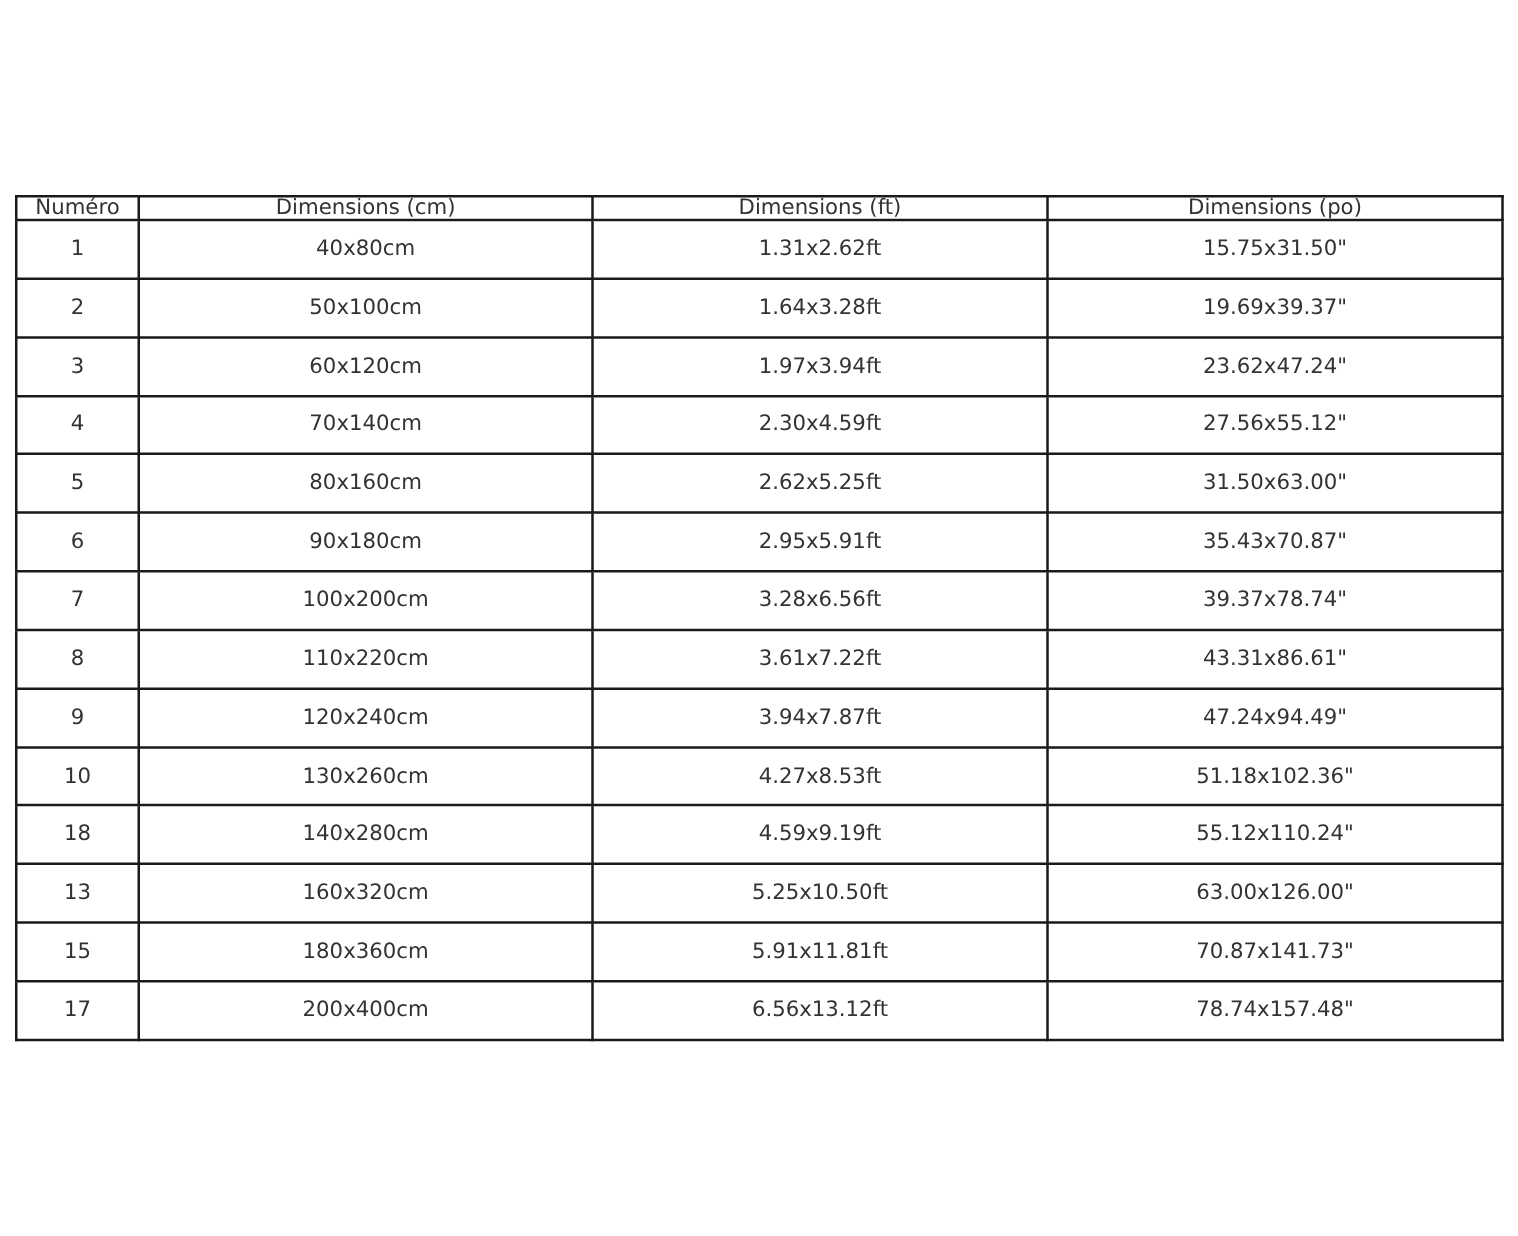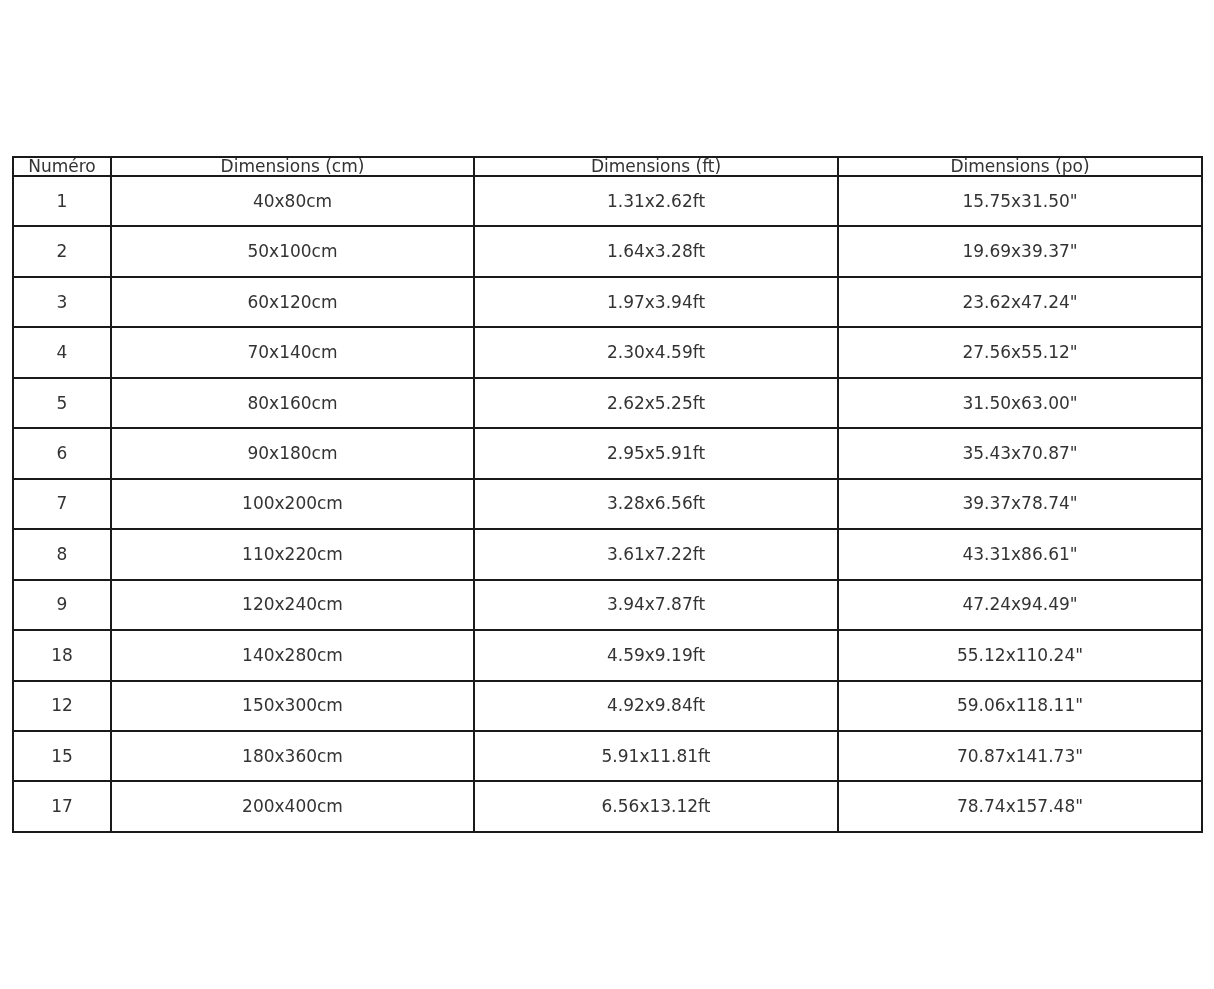"10" tr { html: none -> <tr> <td>10</td> <td>130x260cm</td> <td>4.27x8.53ft</td> <td>51.18x102.36"</td> </tr> }
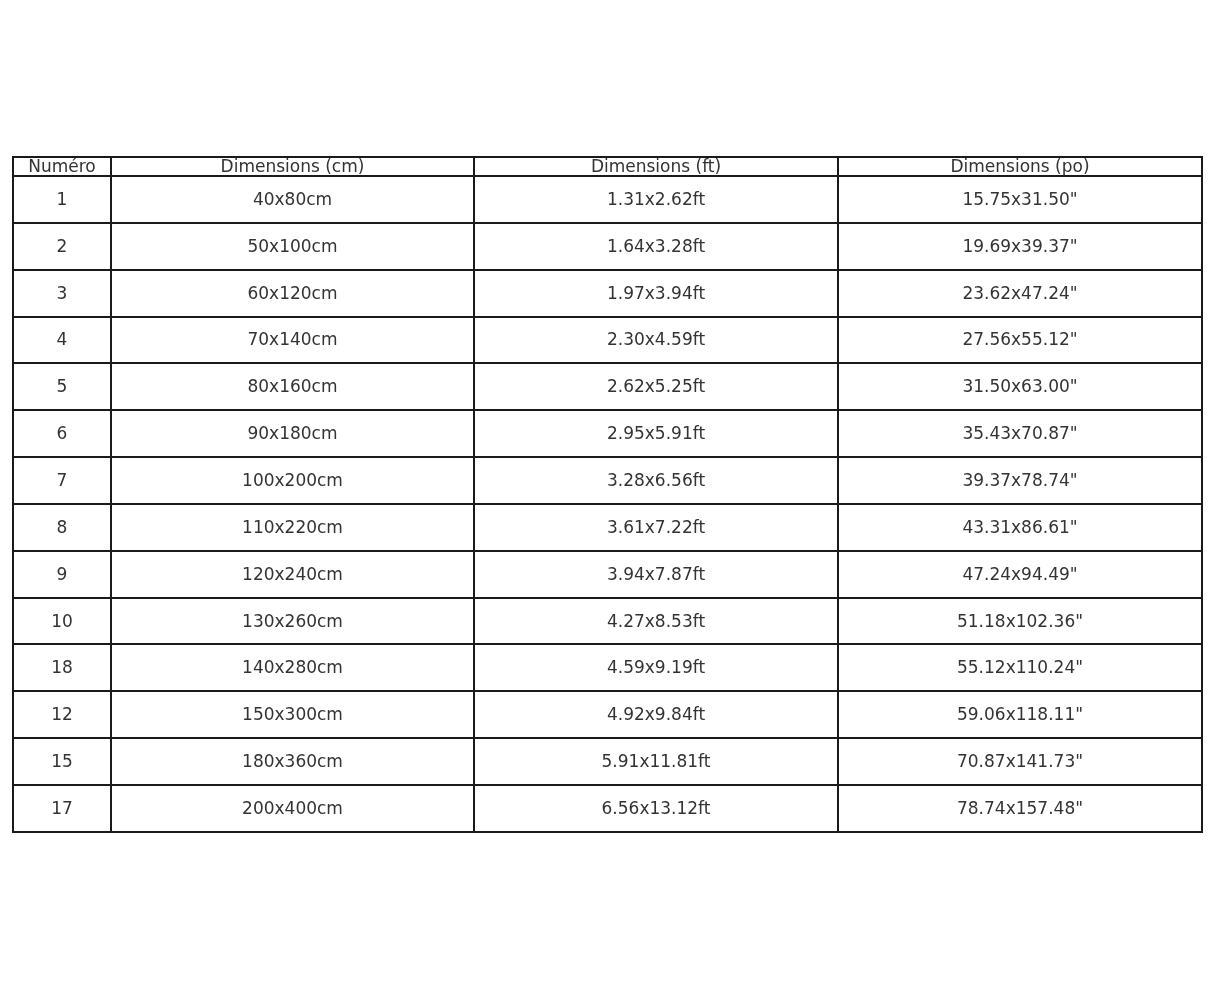"12" tr { html: <tr> <td>12</td> <td>150x300cm</td> <td>4.92x9.84ft</td> <td>59.06x118.11"</td> </tr> -> none }
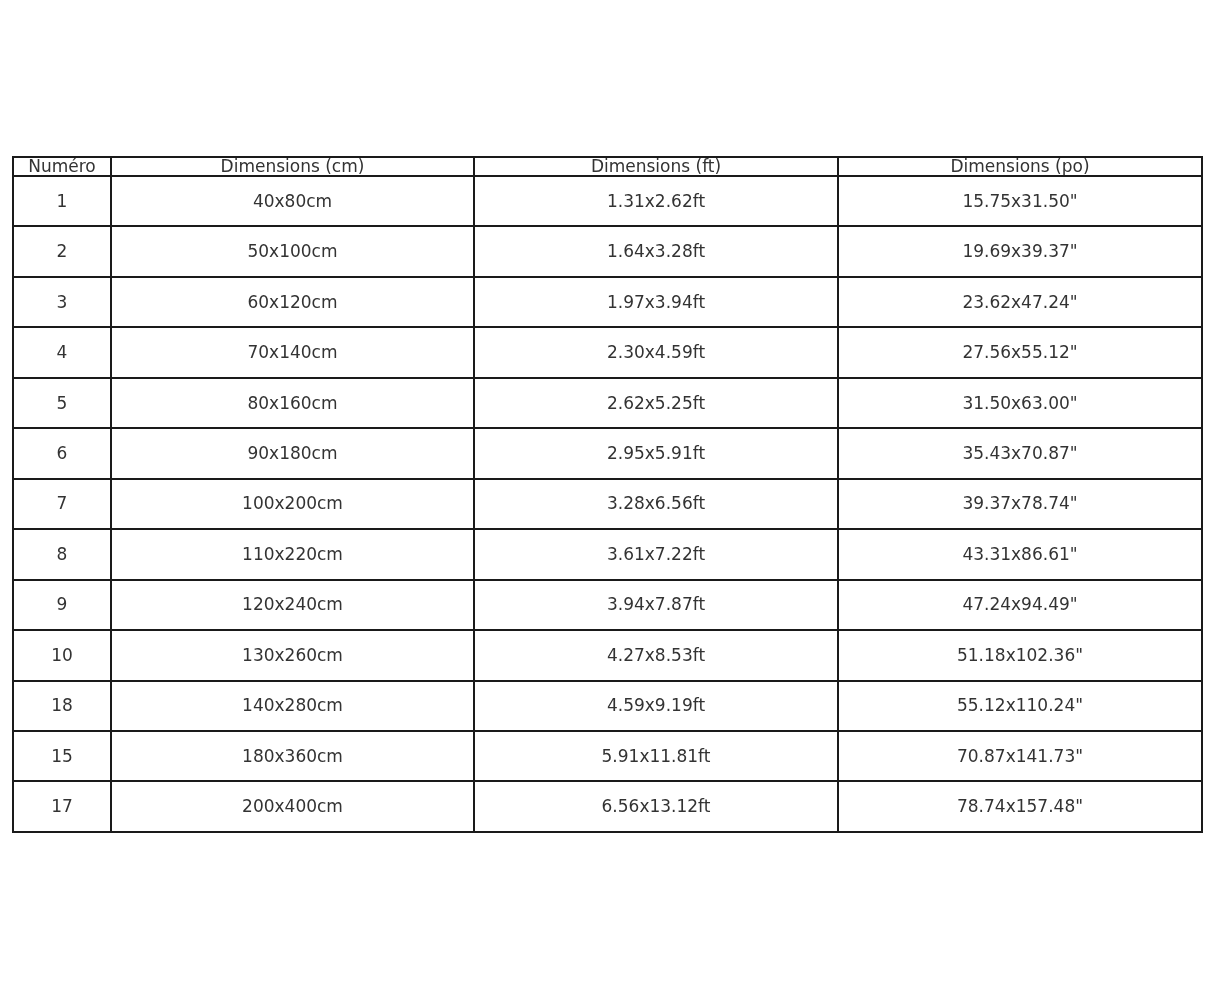"13" tr { html: none -> <tr> <td>13</td> <td>160x320cm</td> <td>5.25x10.50ft</td> <td>63.00x126.00"</td> </tr> }
